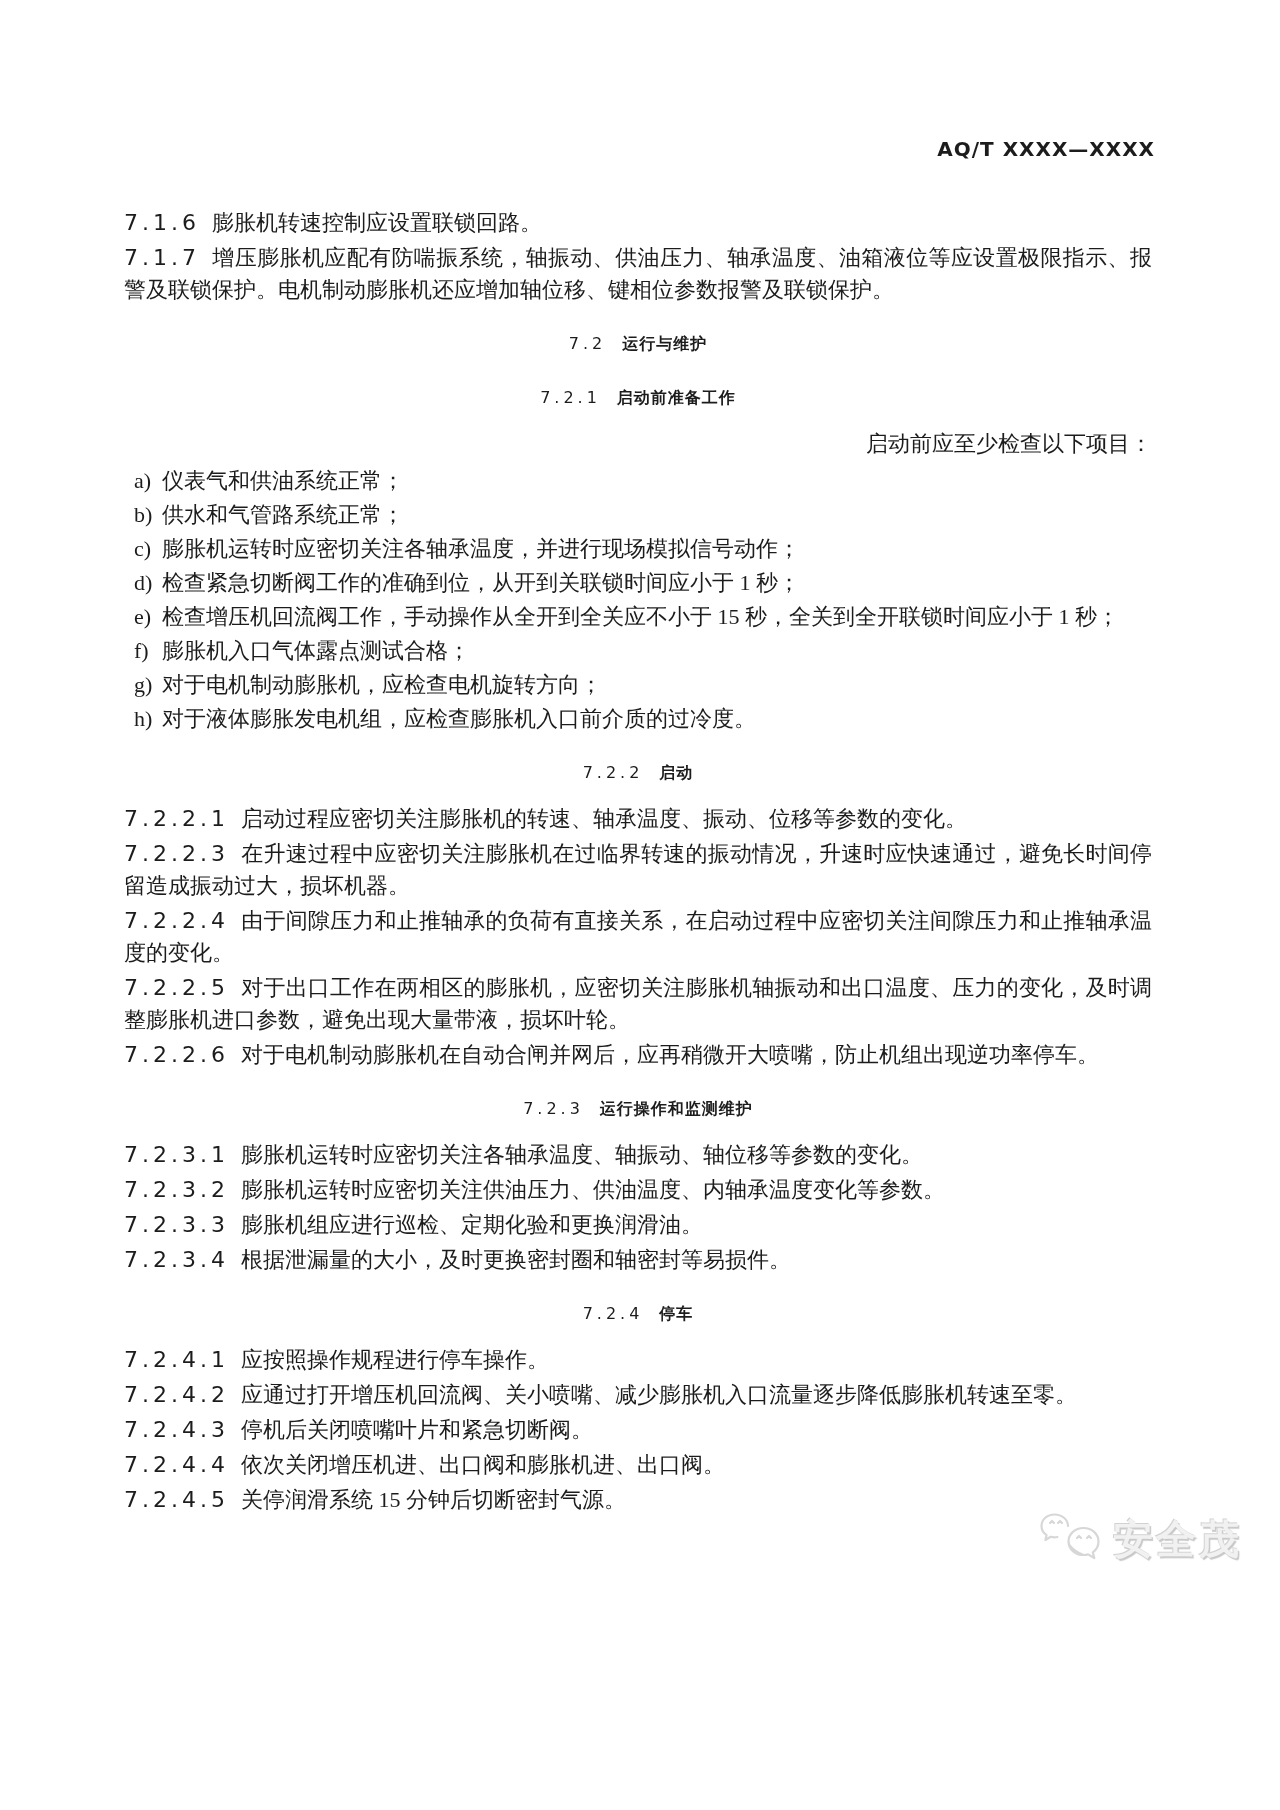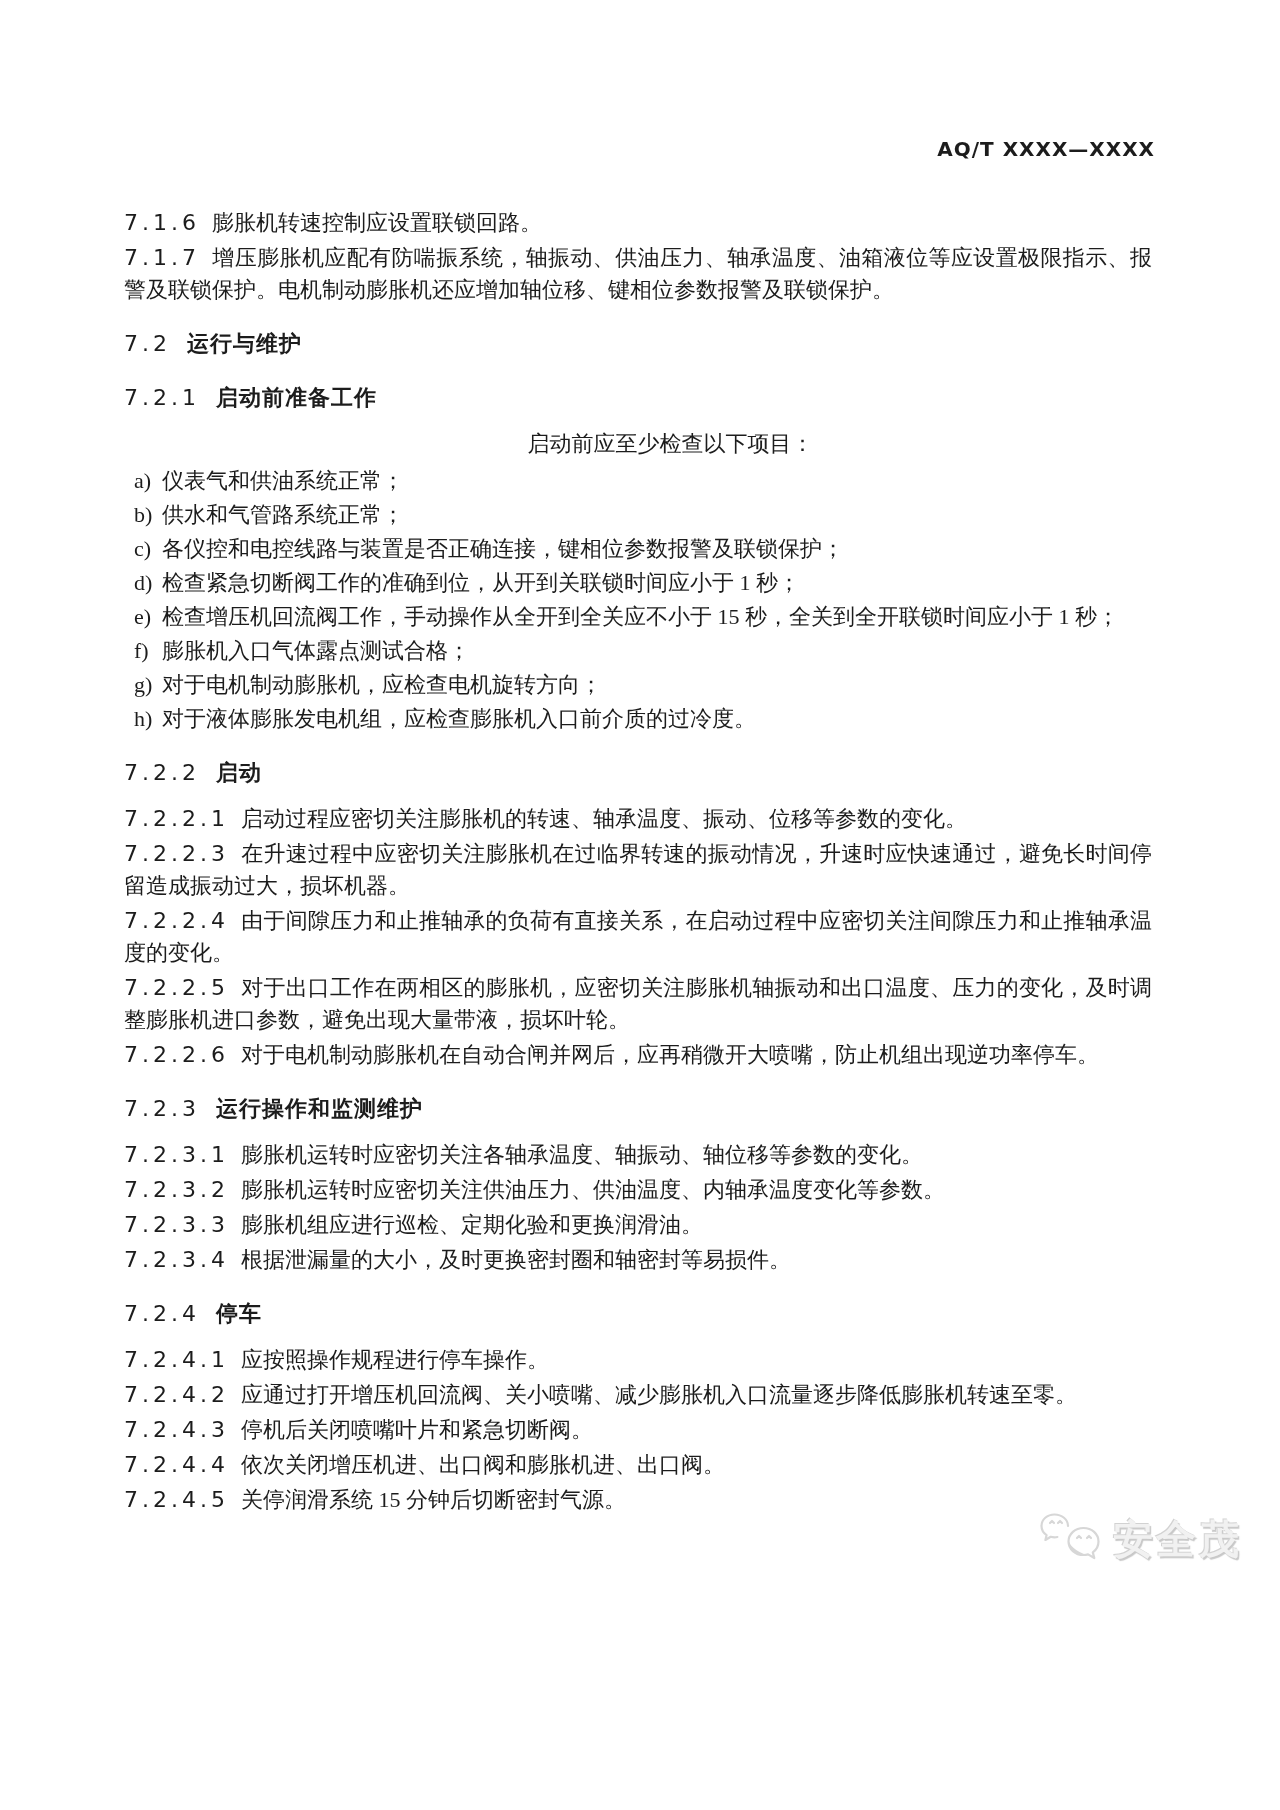"7.2 运行与维护" .h2,.h3 { font-size: 22px -> 16px; text-align: left -> center }
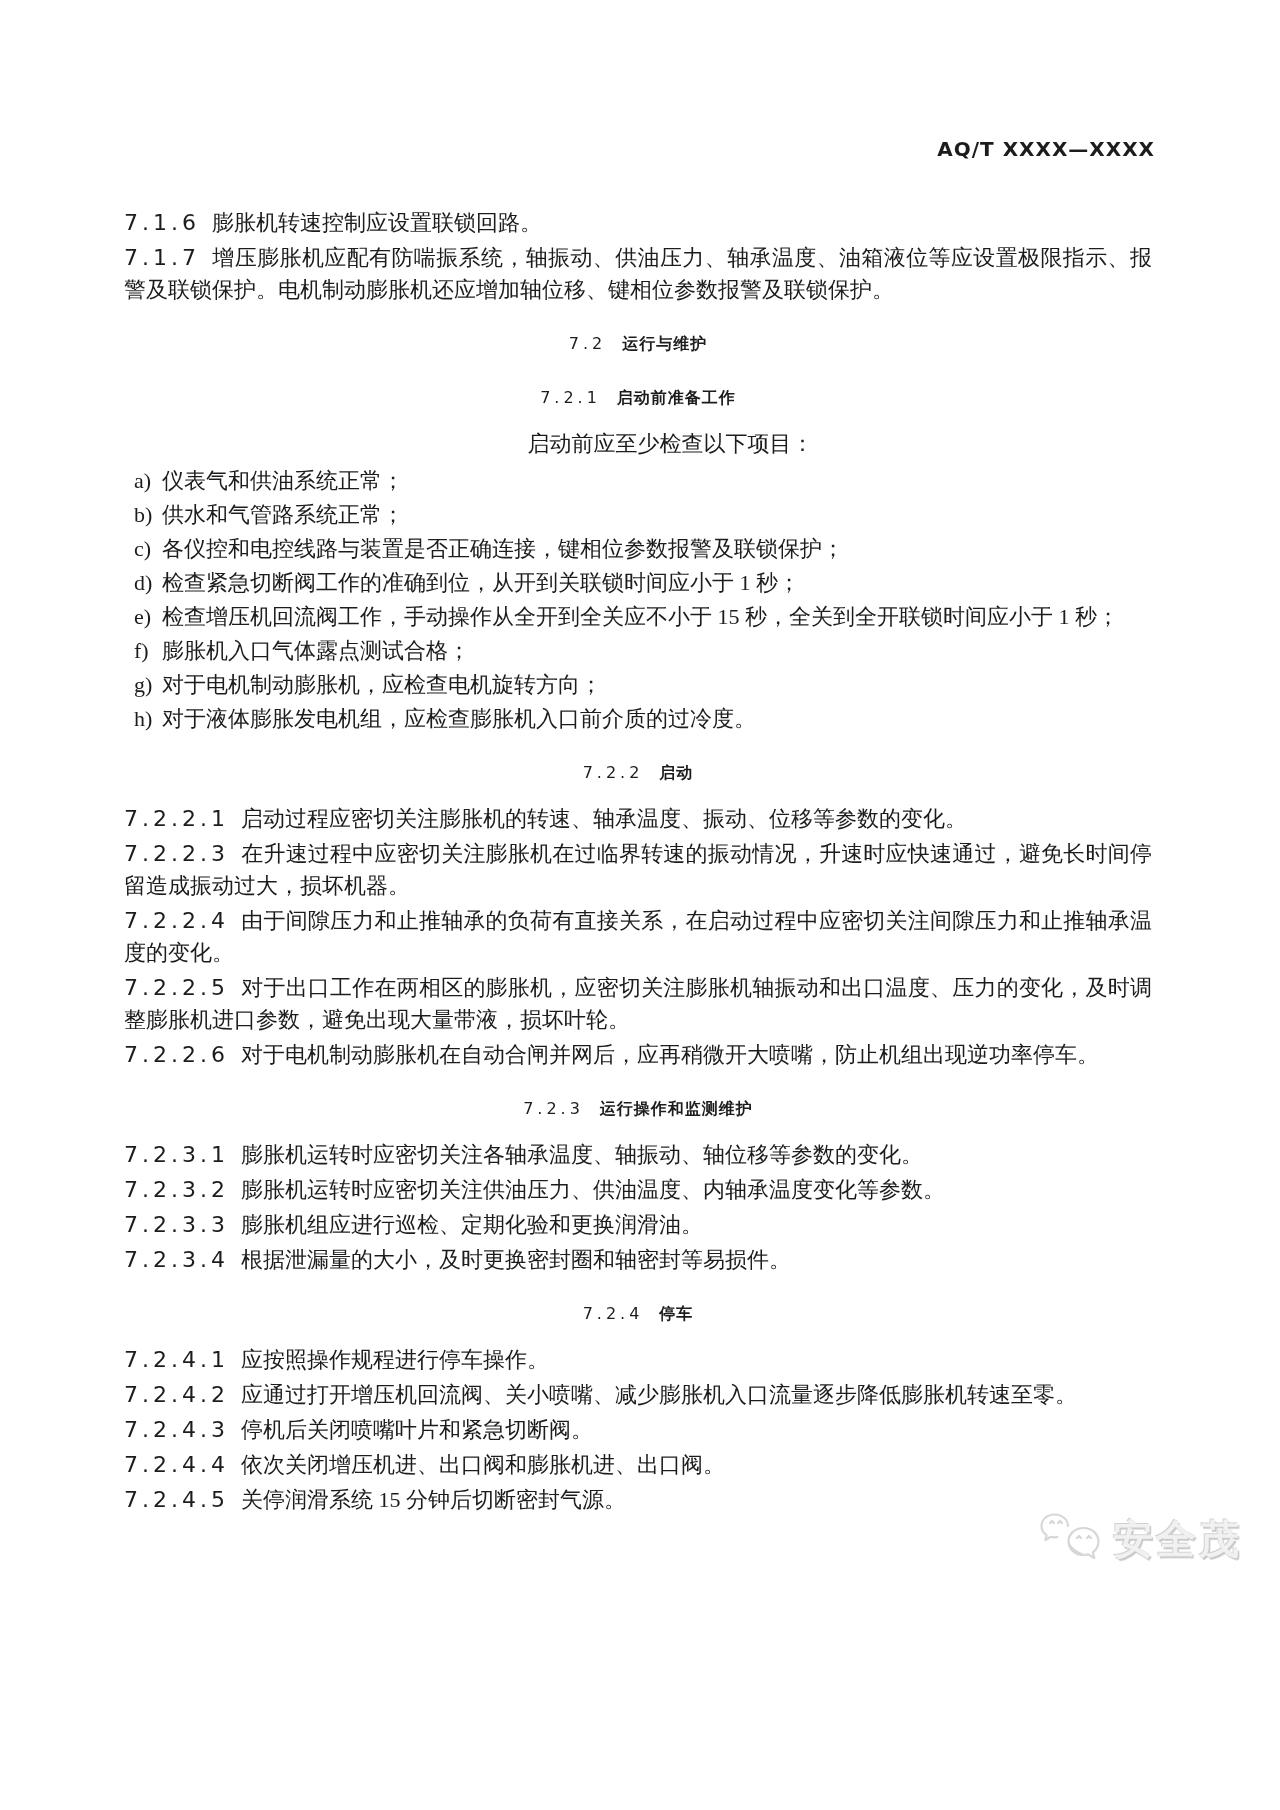"启动前应至少检查以下项目：" .intro { text-align: center -> right }
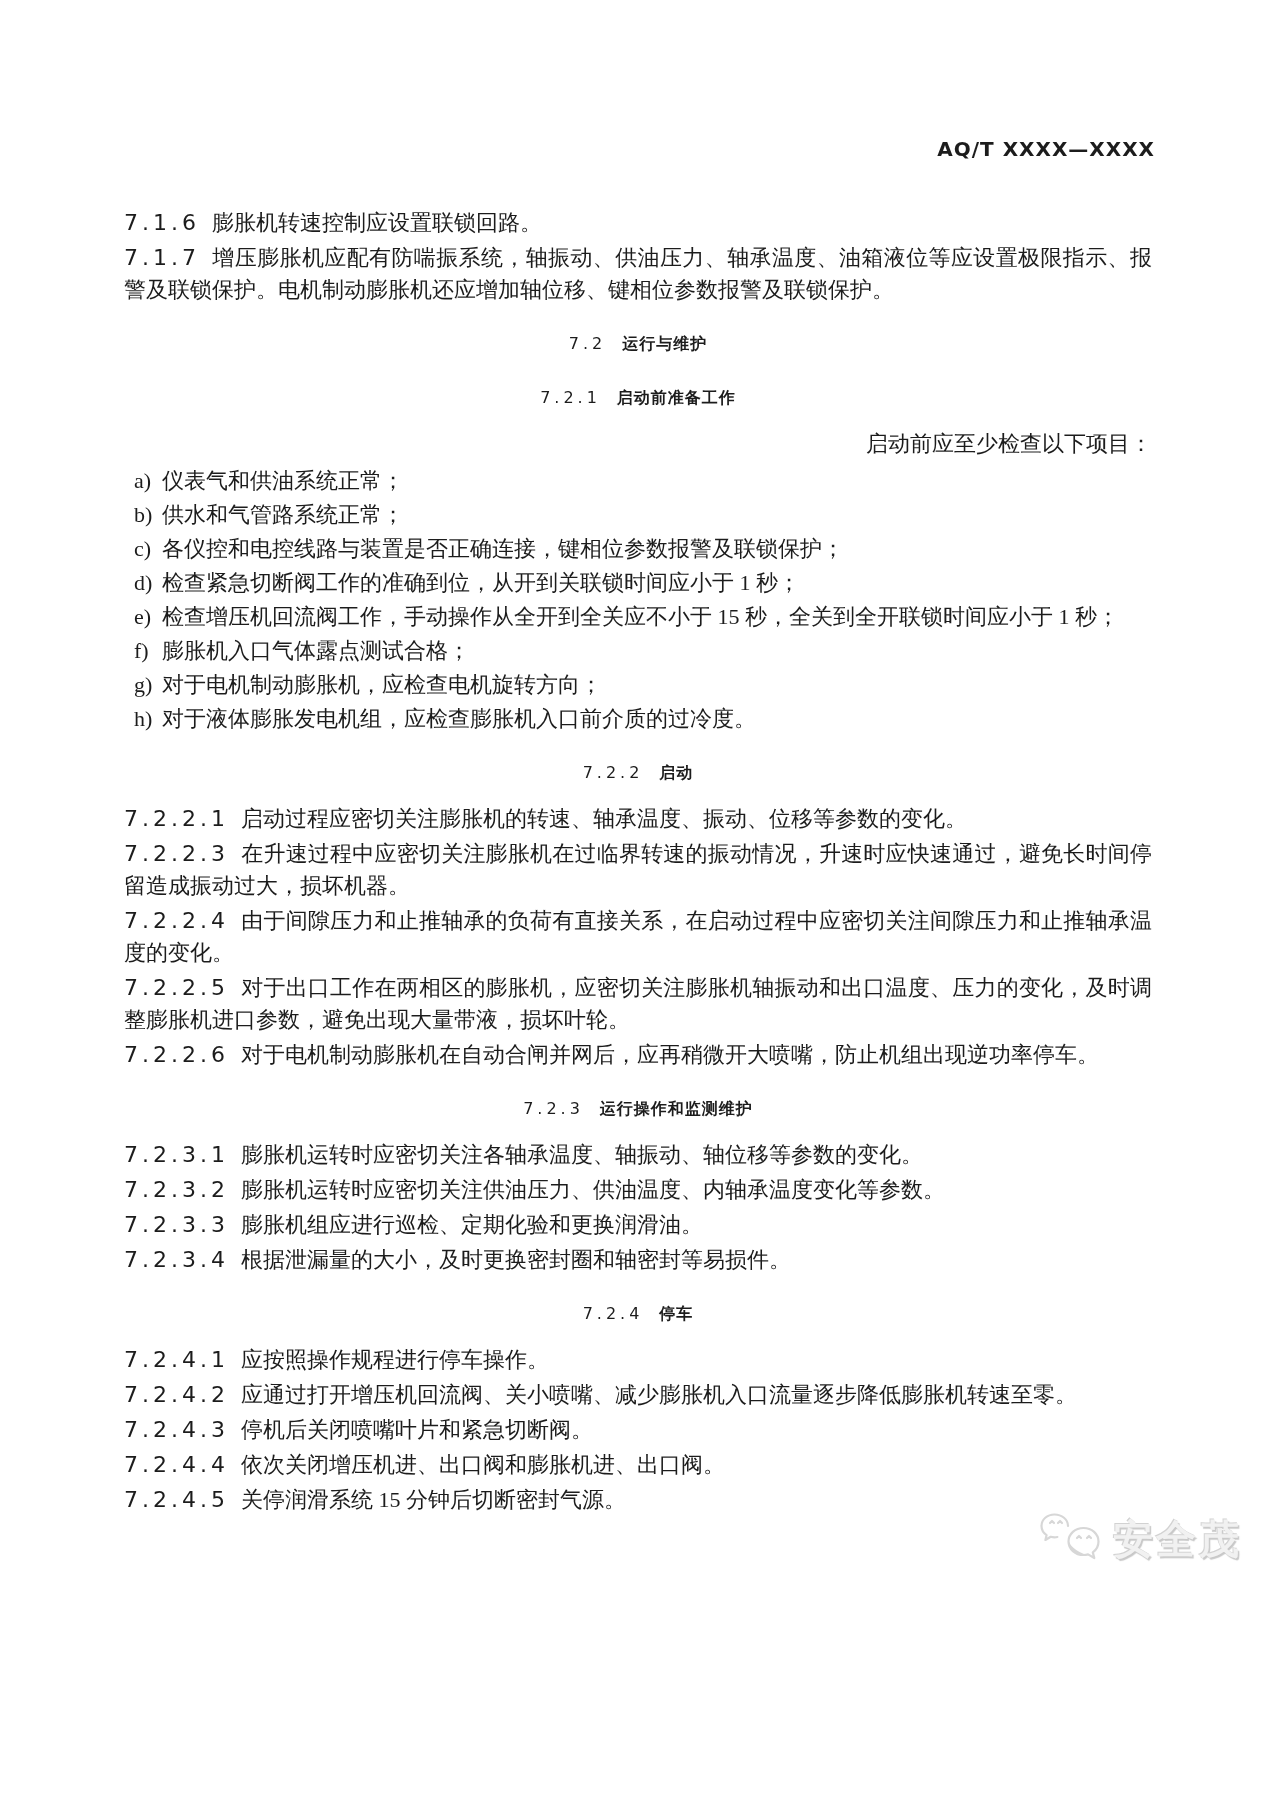"各仪控和电控线路与装置是否正确连接，键相位参数报警及联锁保护；" span { text: 各仪控和电控线路与装置是否正确连接，键相位参数报警及联锁保护 -> 膨胀机运转时应密切关注各轴承温度，并进行现场模拟信号动作 }
